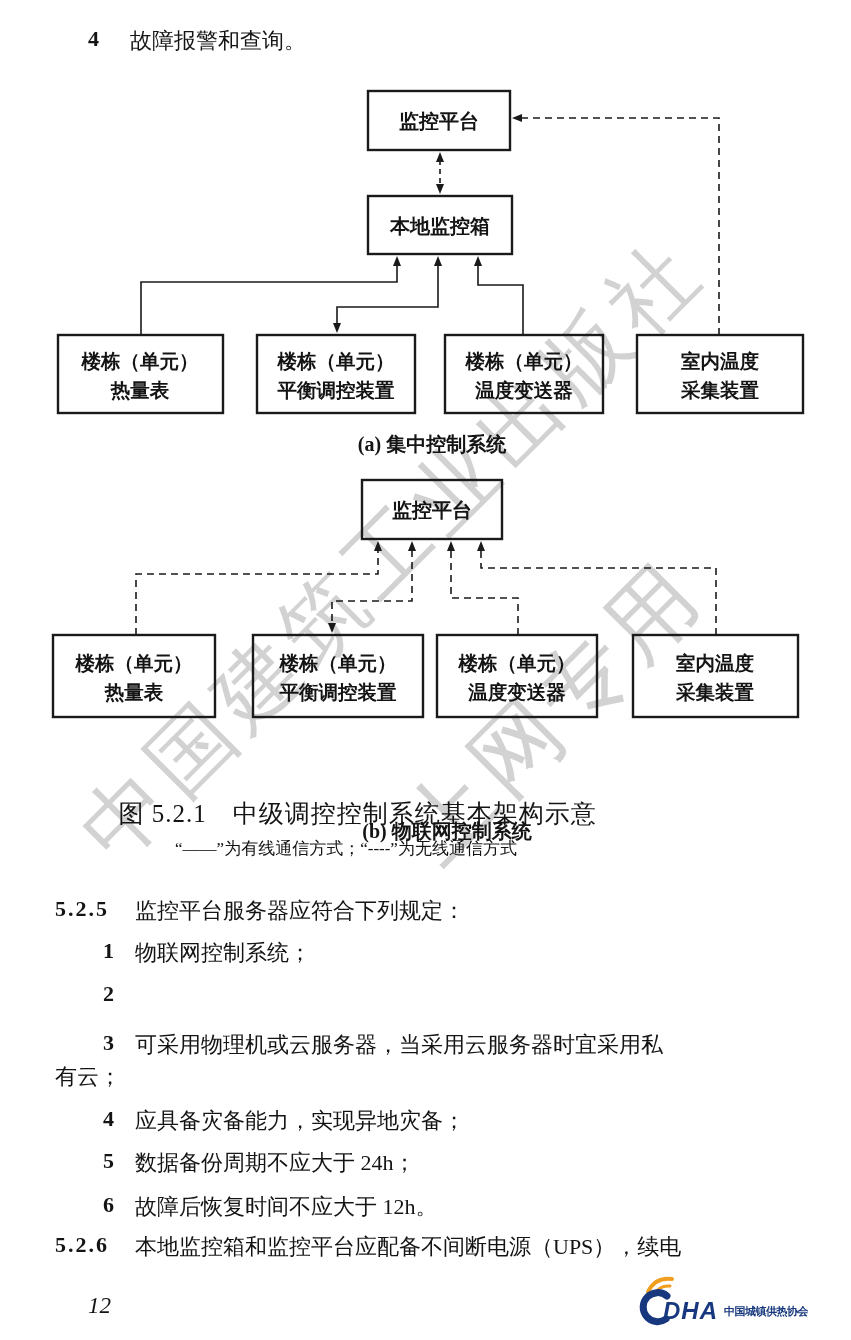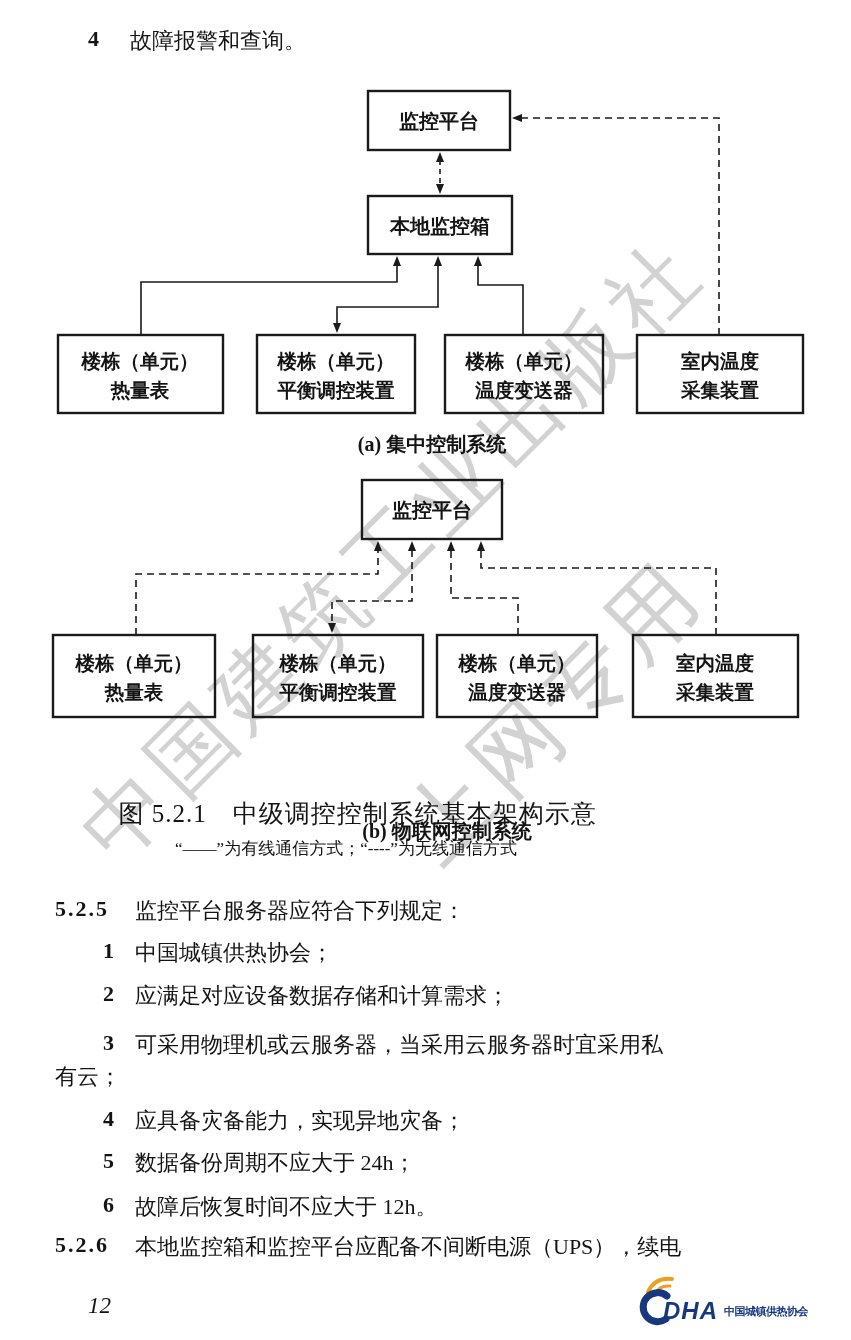"中国城镇供热协会；" span.txt { text: 中国城镇供热协会 -> 物联网控制系统 }
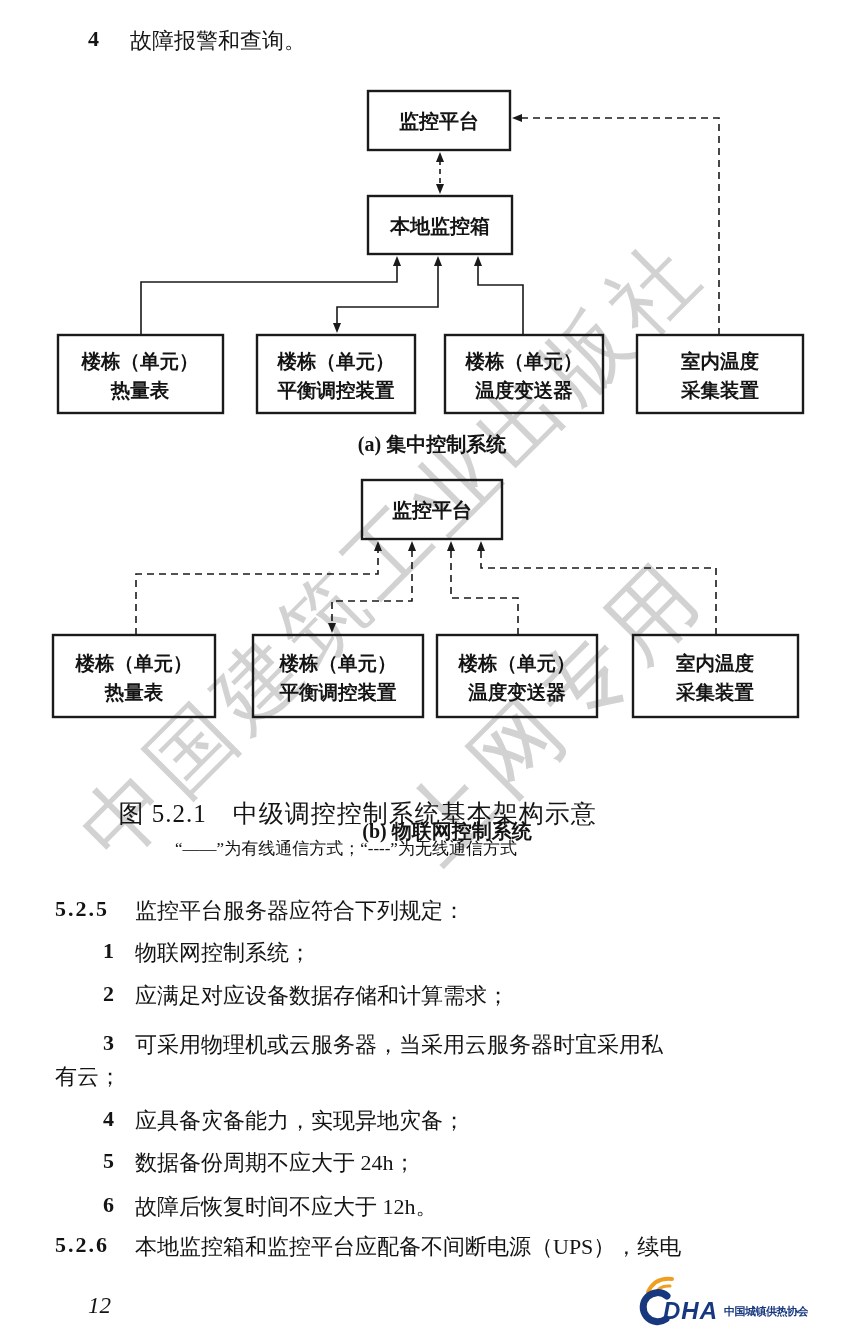"应满足对应设备数据存储和计算需求；" span.txt { html: <span>应满足对应设备数据存储和计算需求；</span> -> none }
